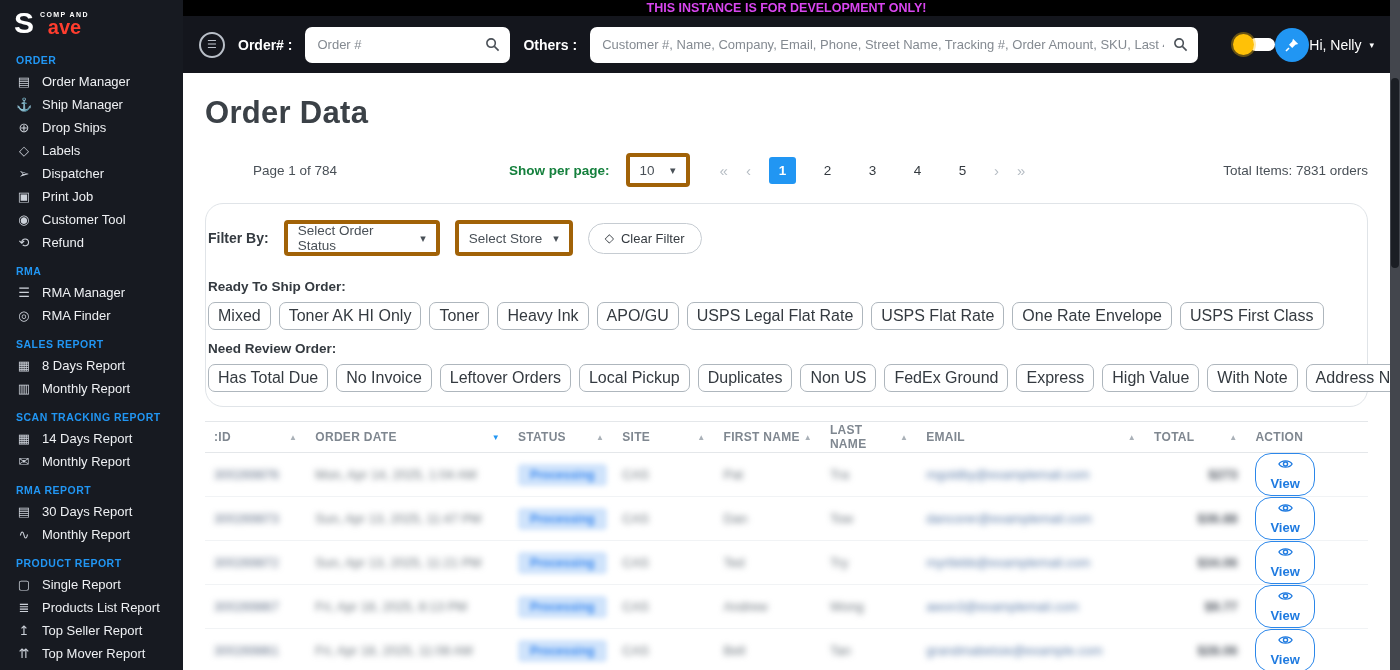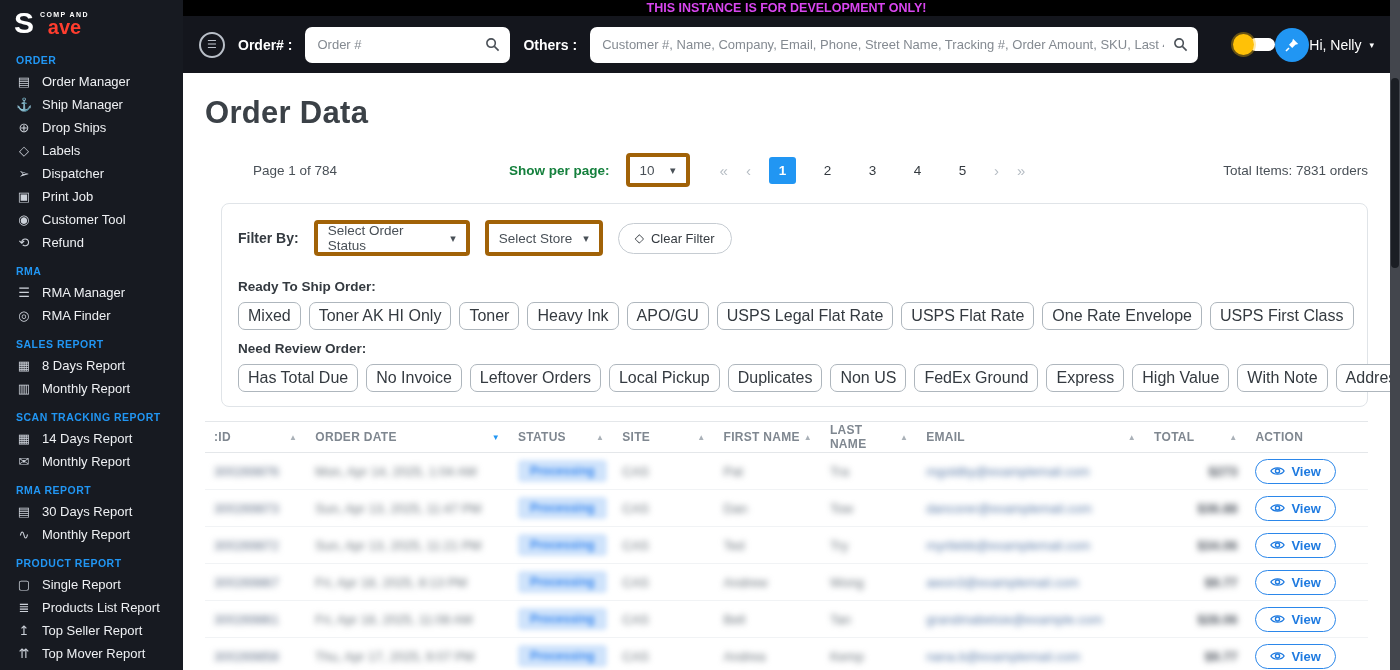"Filter By:" .filter-card { border-radius: 8px -> 18px; margin-left: 16px -> none; padding: 16px 16px 14px -> 16px 2px 14px }
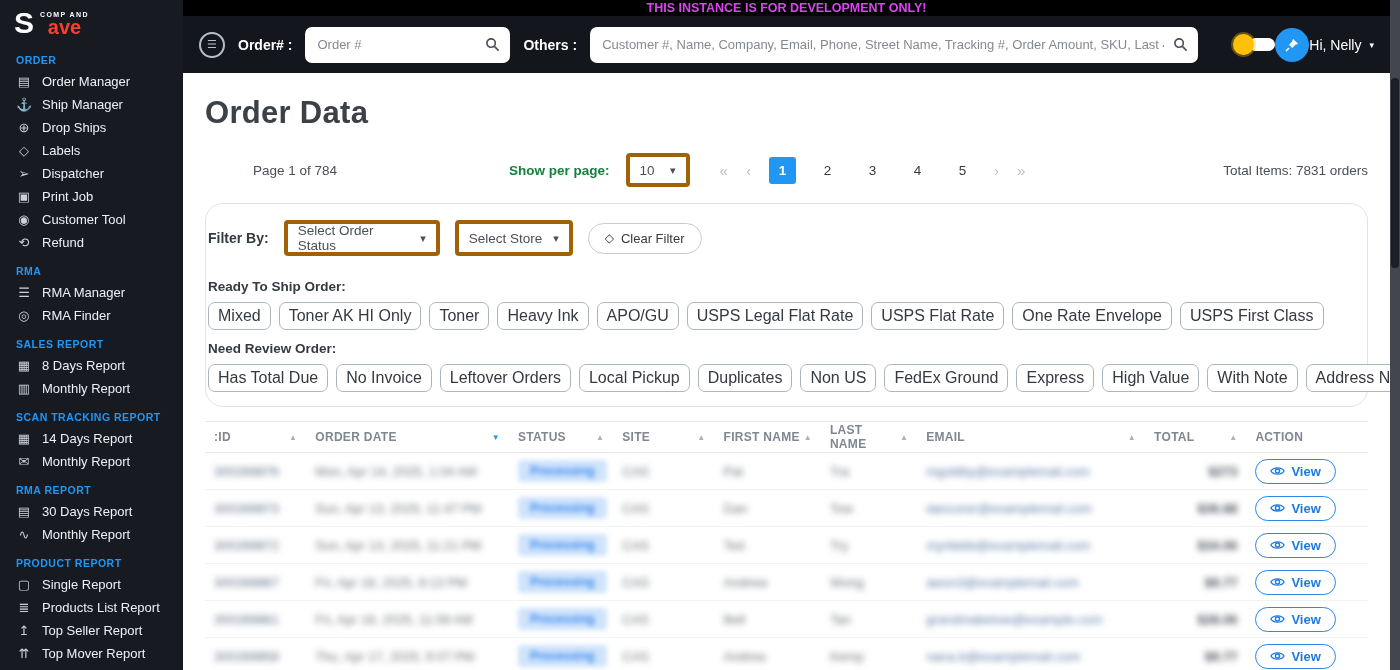"View" .view-btn { flex-direction: none -> column }
